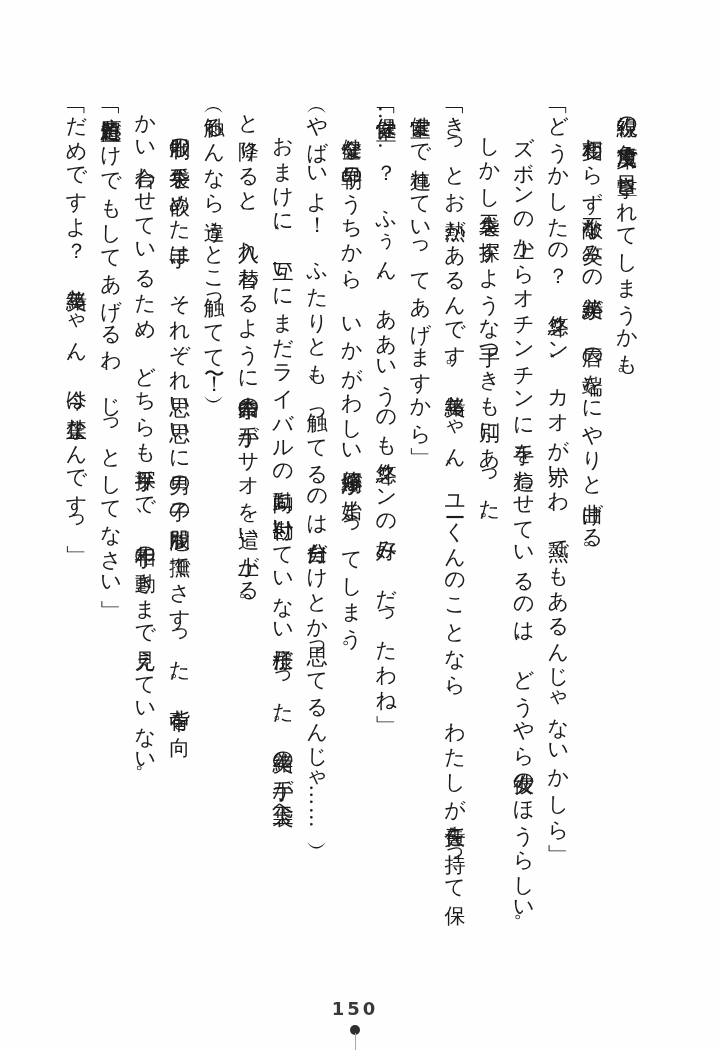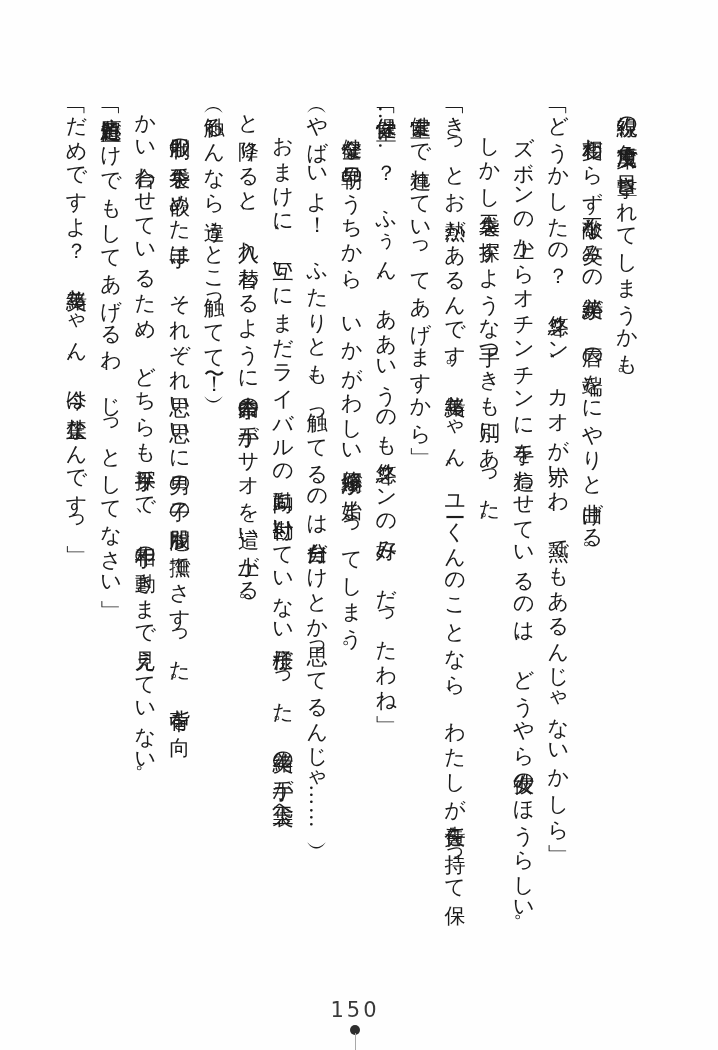"150" .page-number { font-size: 21px -> 18px; font-weight: none -> bold }
